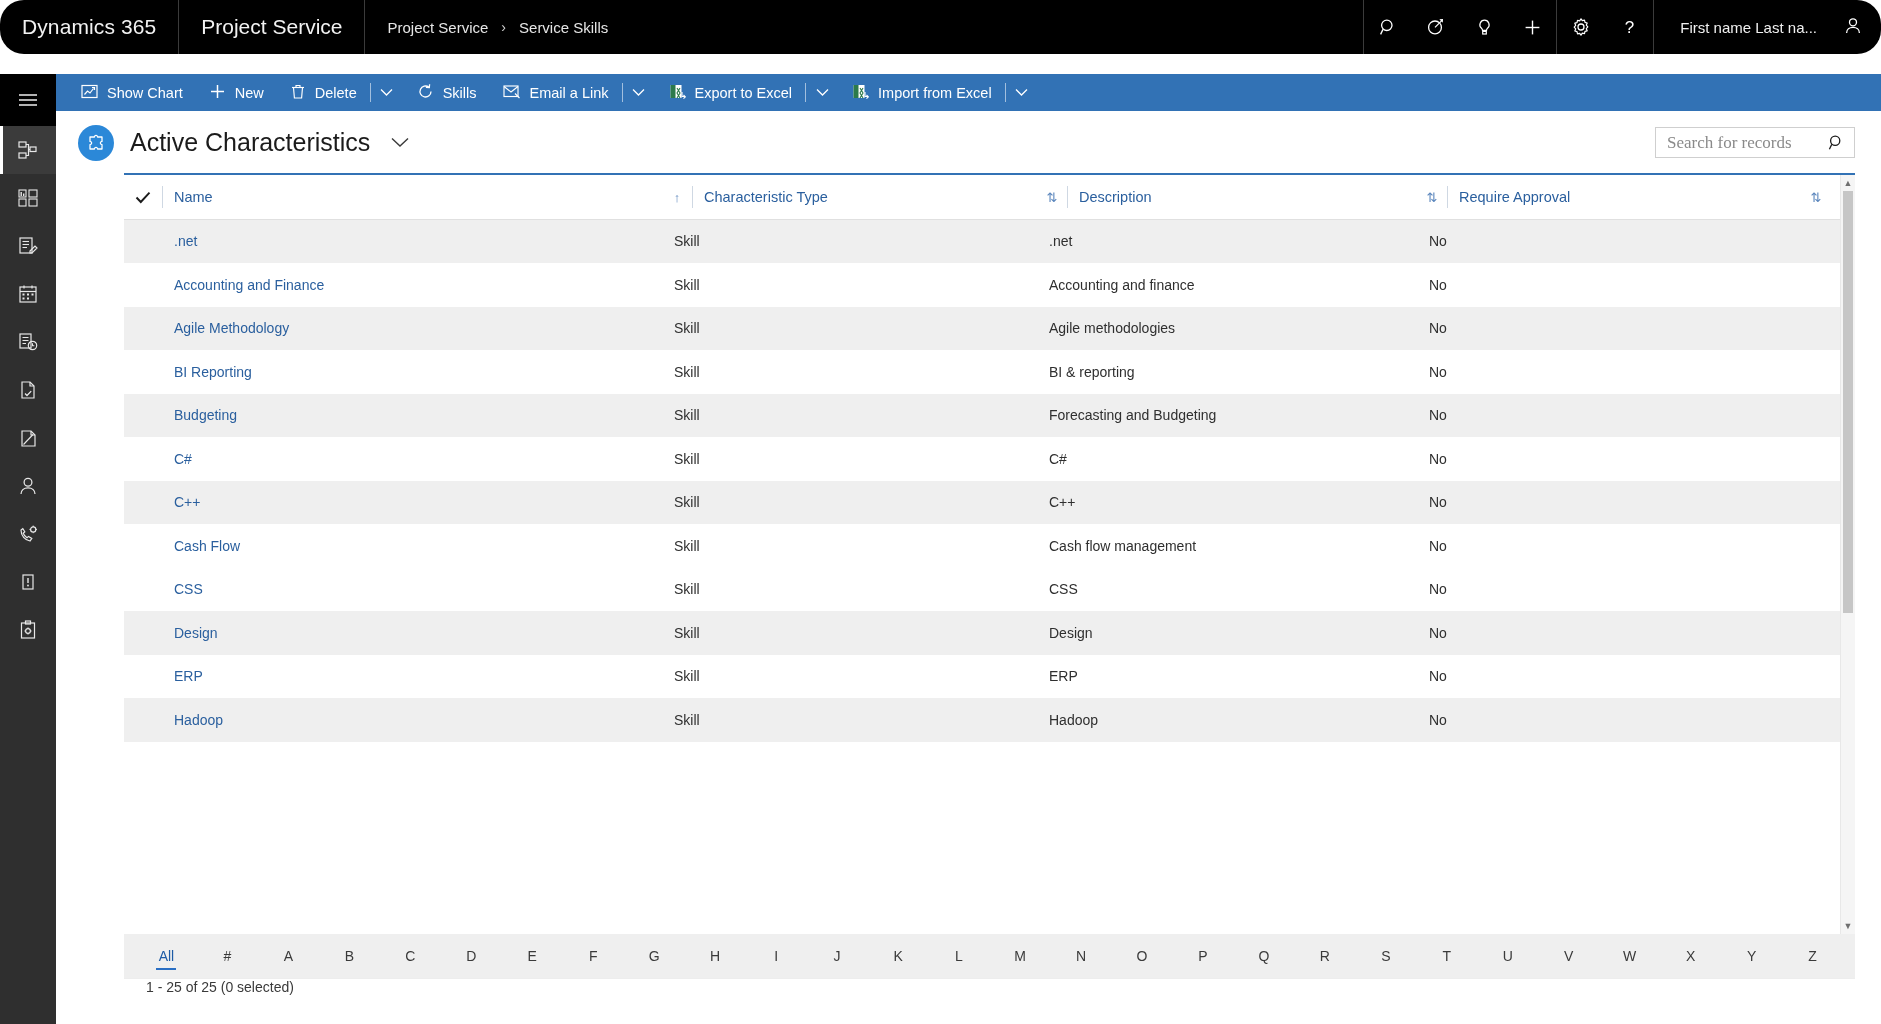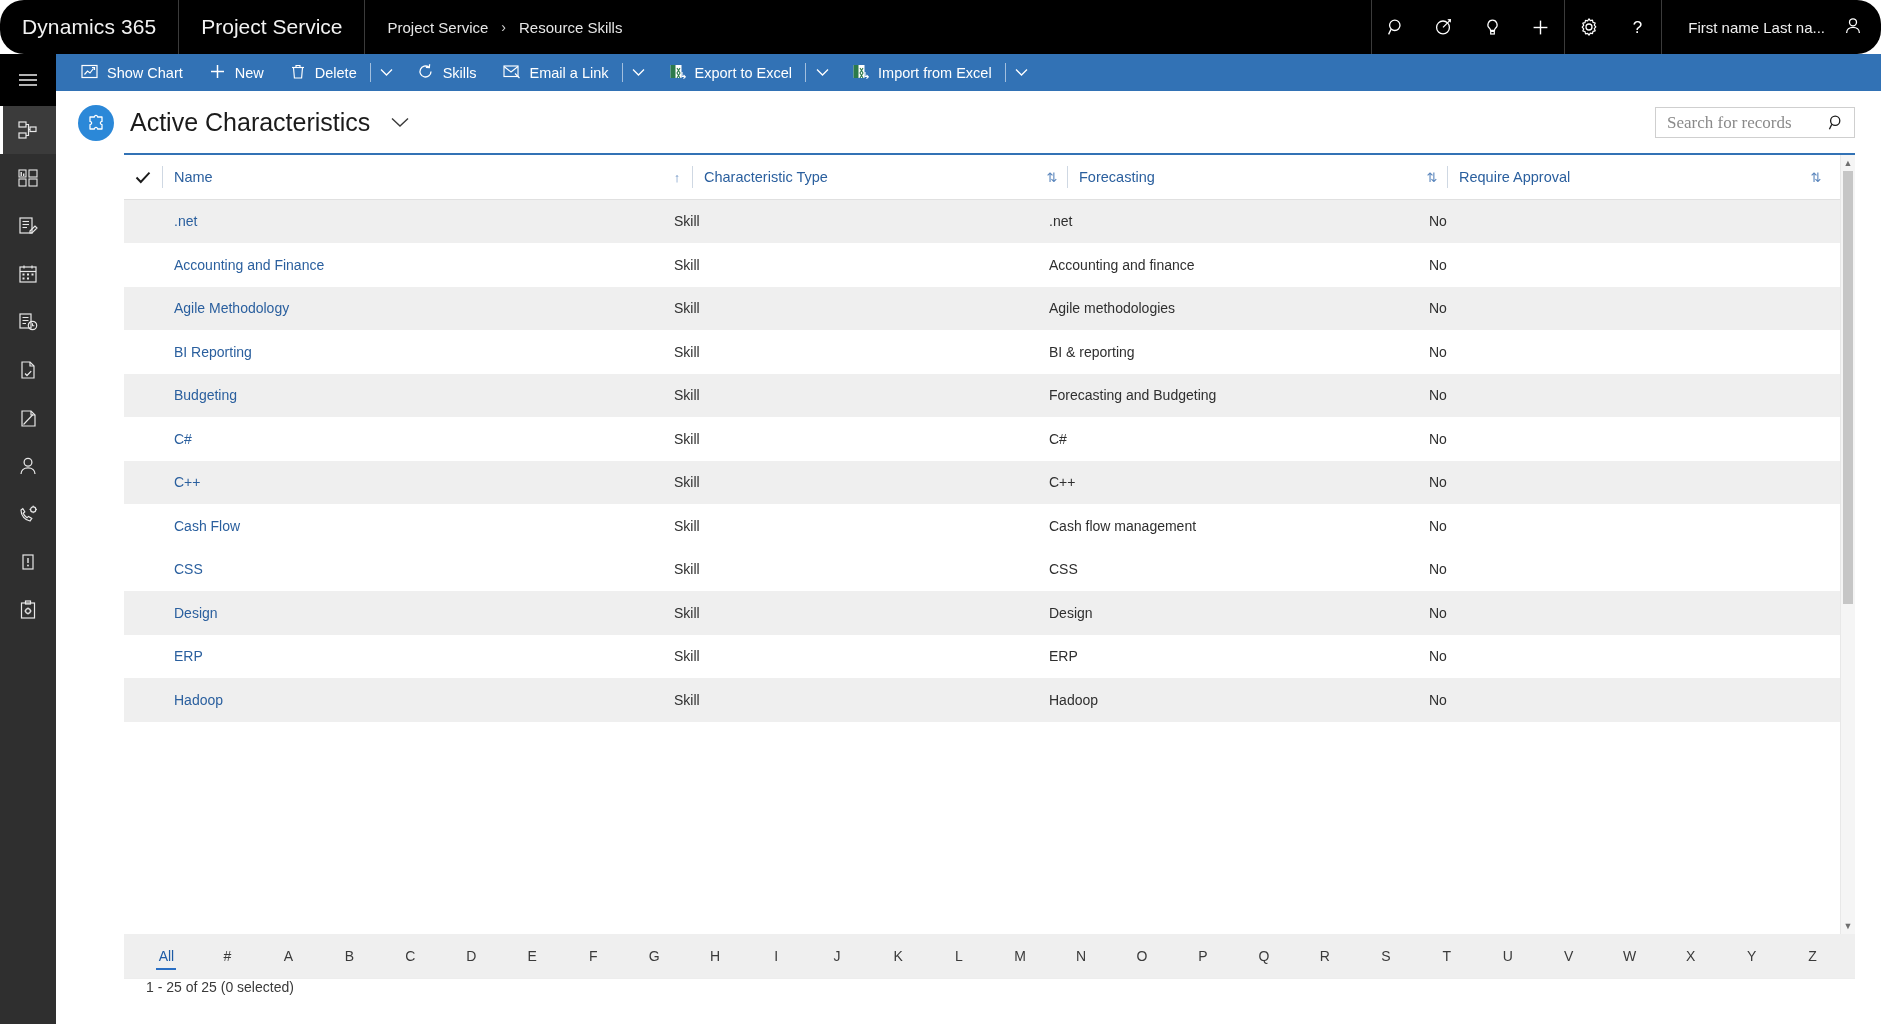"Resource Skills" span { text: Resource -> Service }
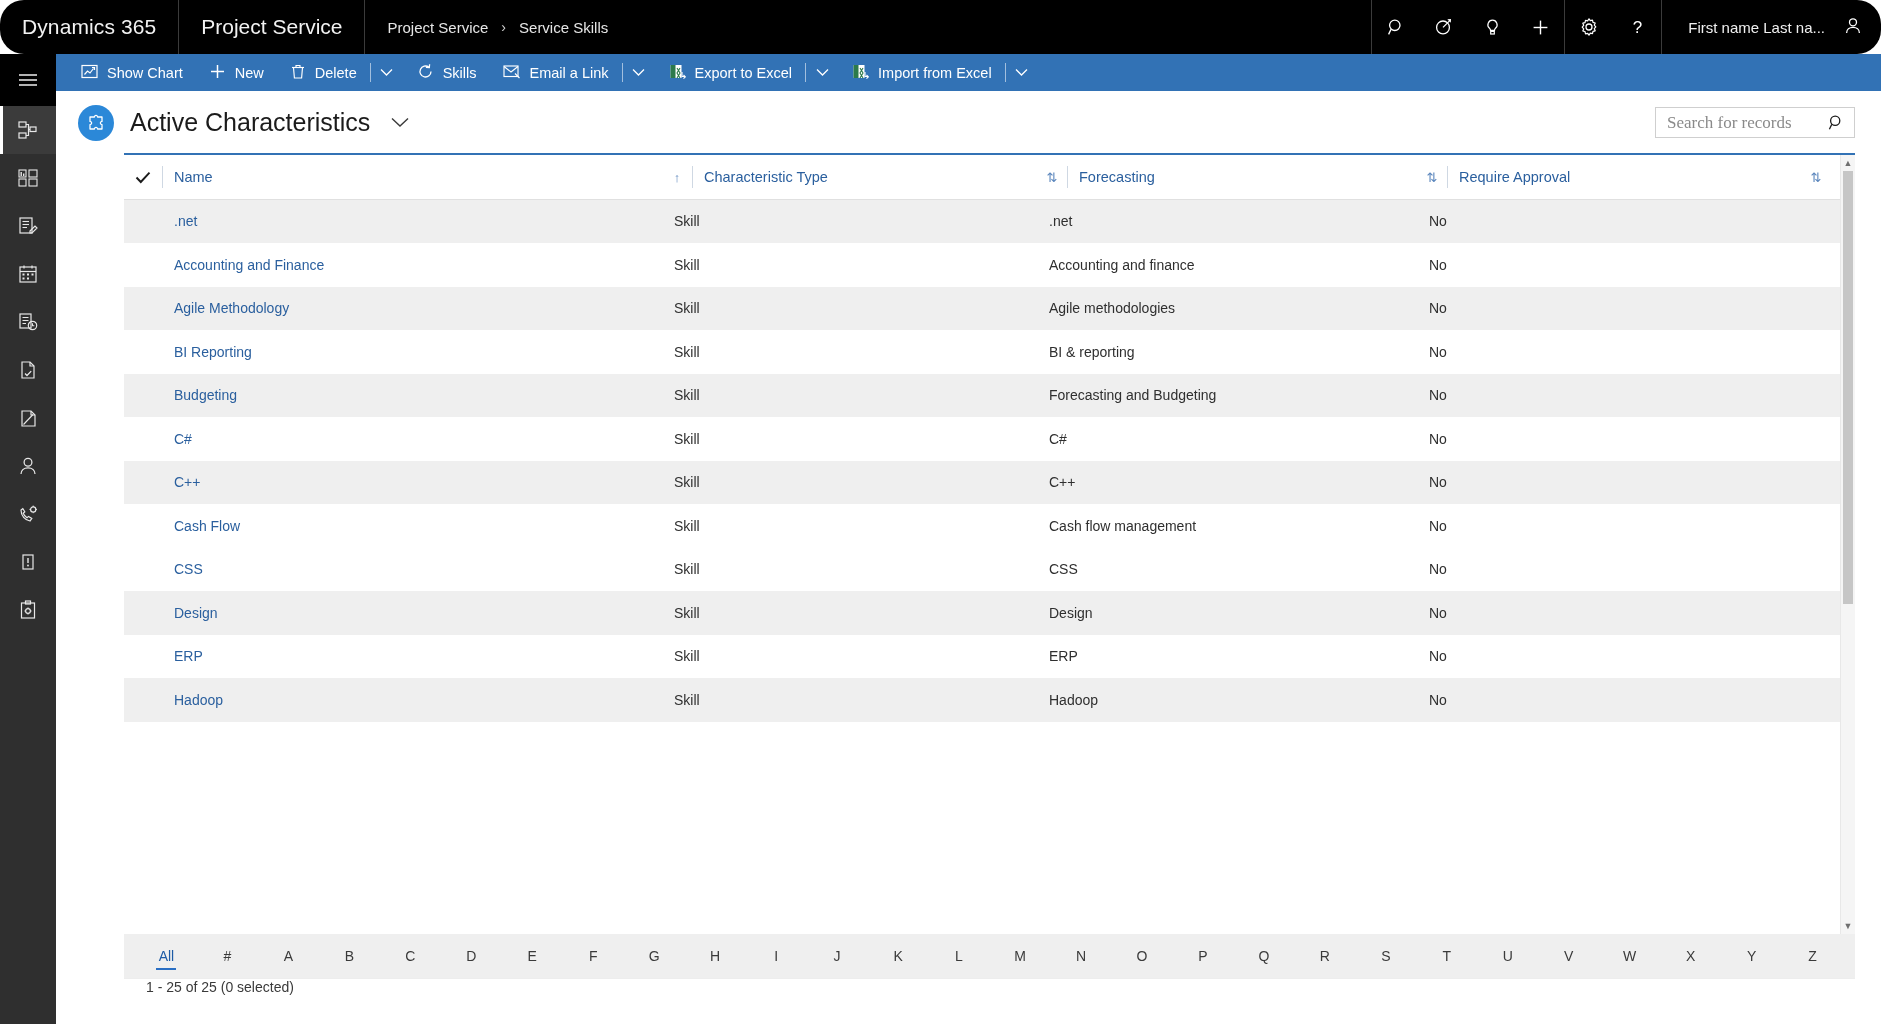"First name Last na..." .tn-user { gap: 18px -> 26px }
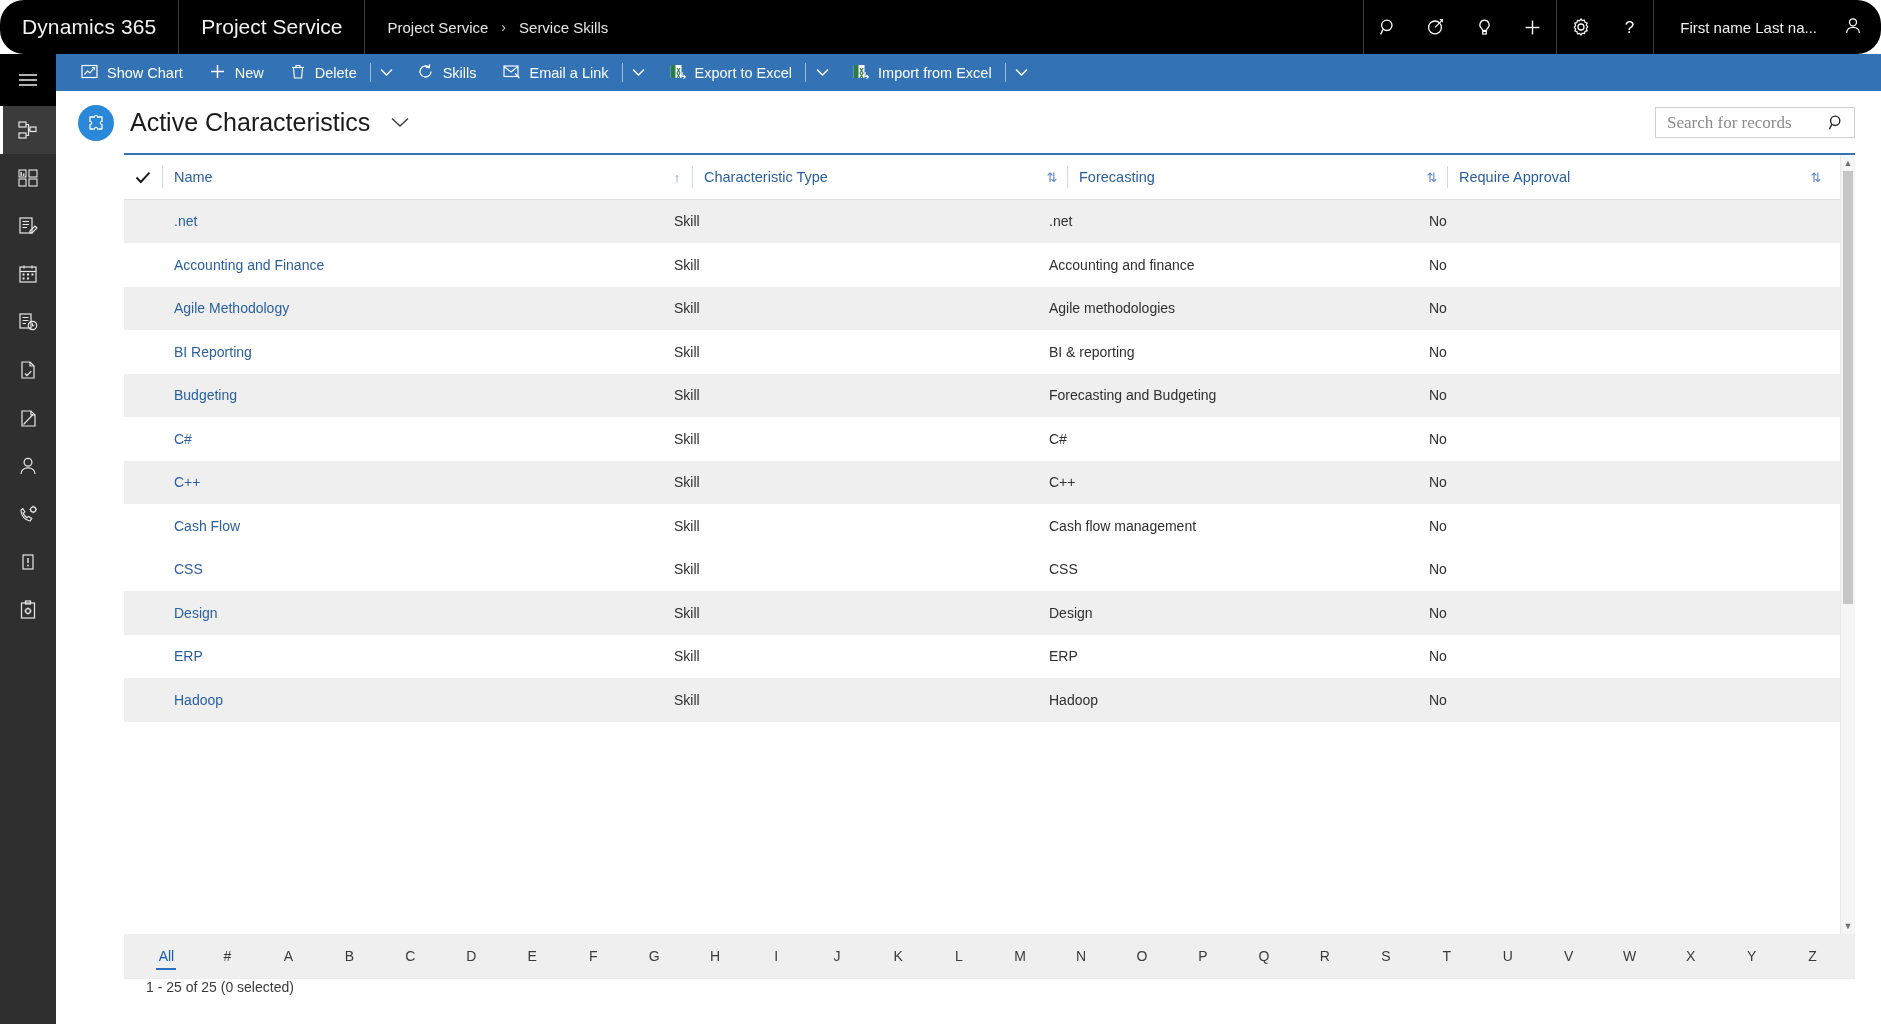"Show Chart" .body-wrap { margin-top: none -> 20px }
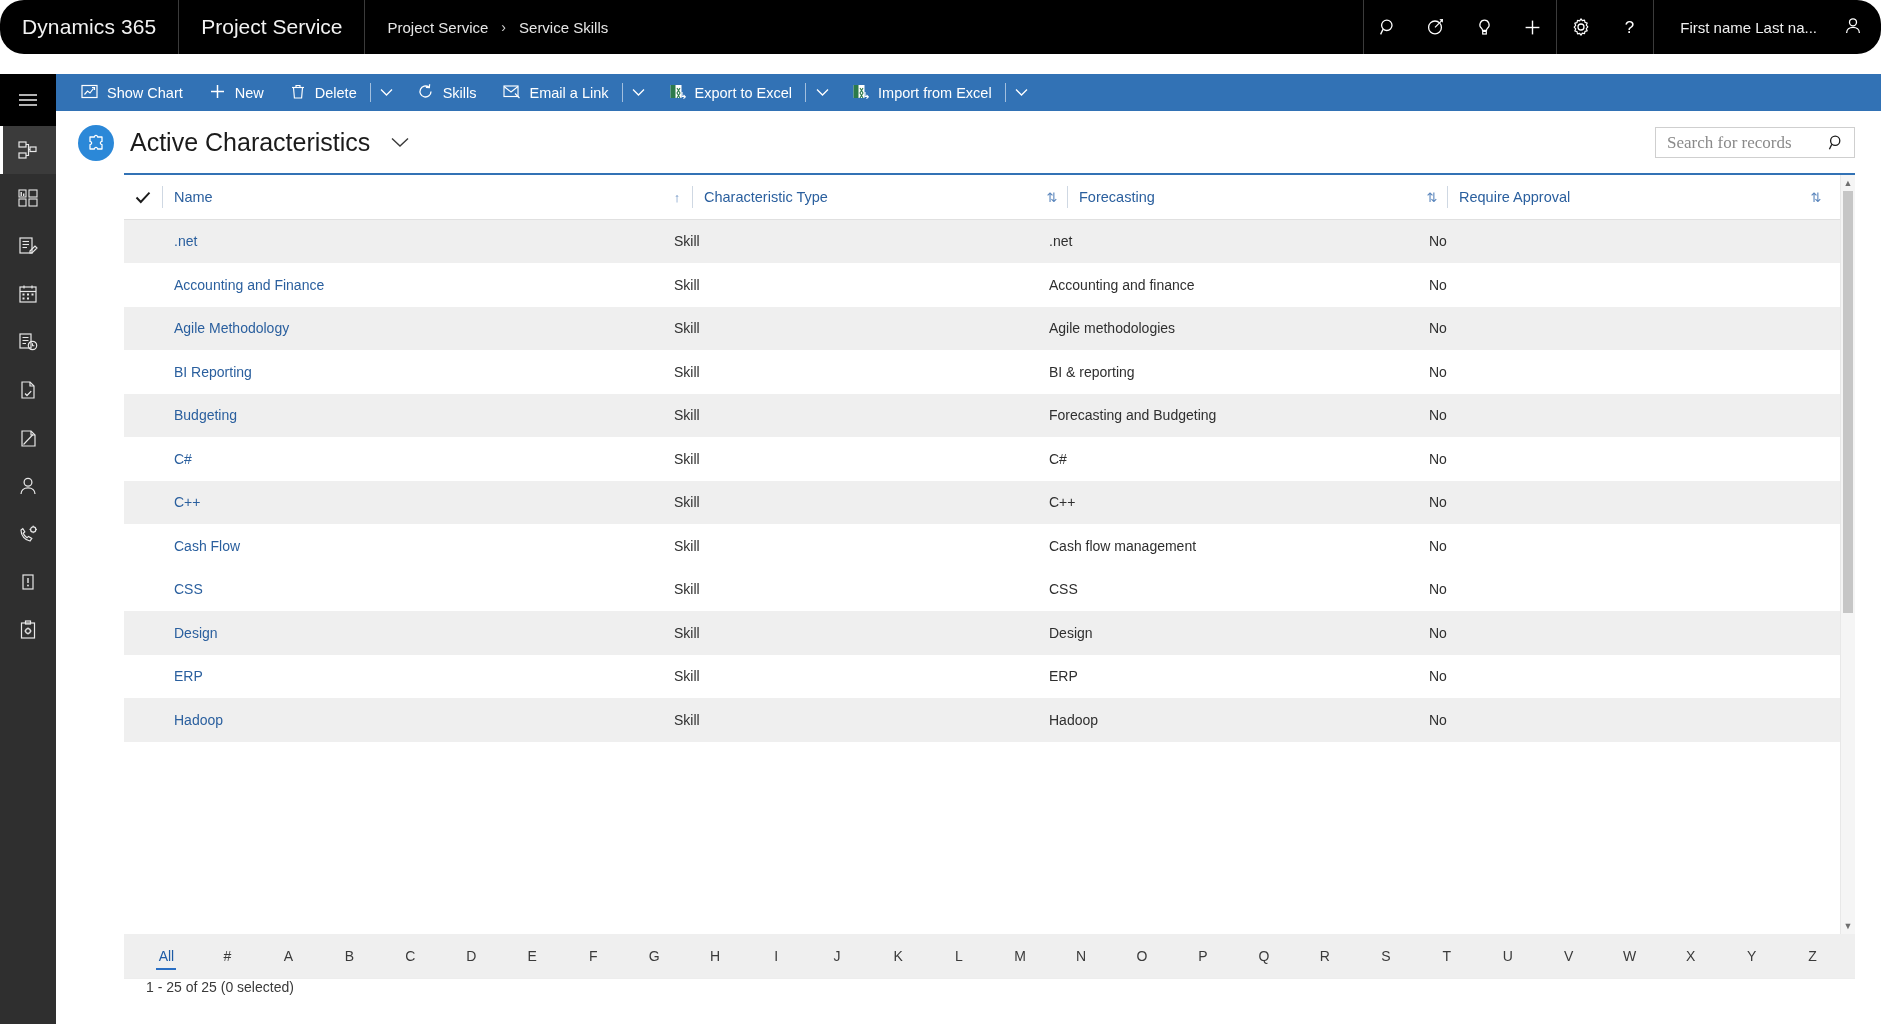"Forecasting" span.th-label { text: Forecasting -> Description }
